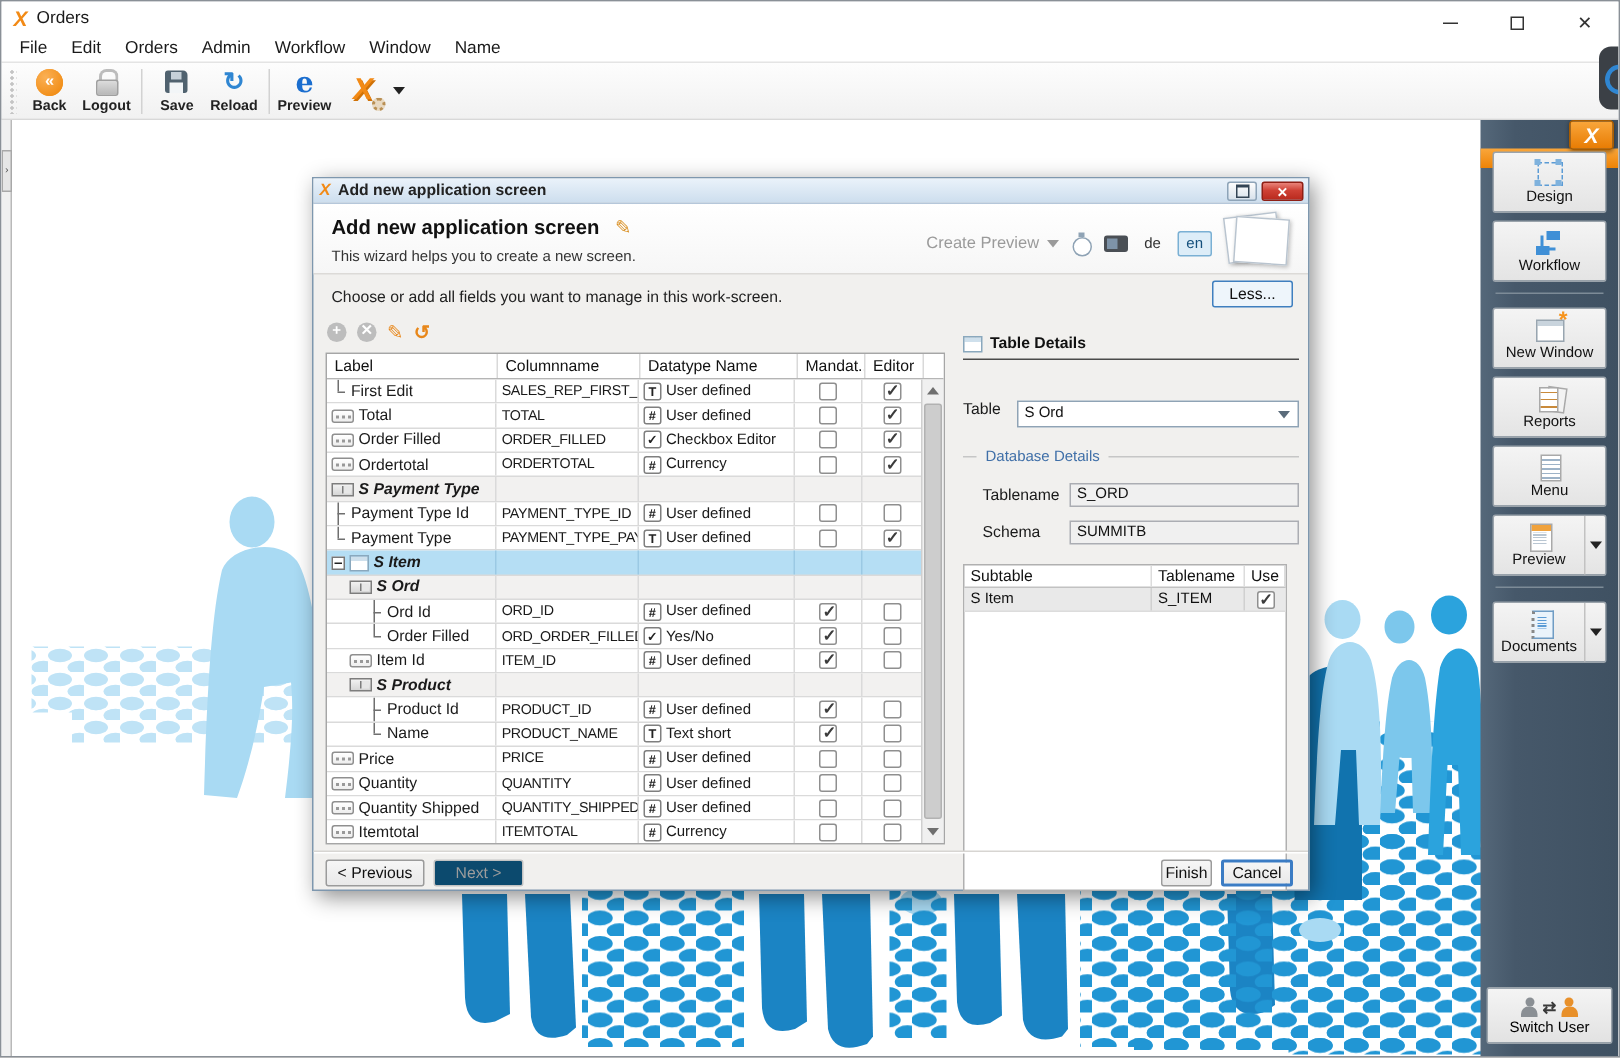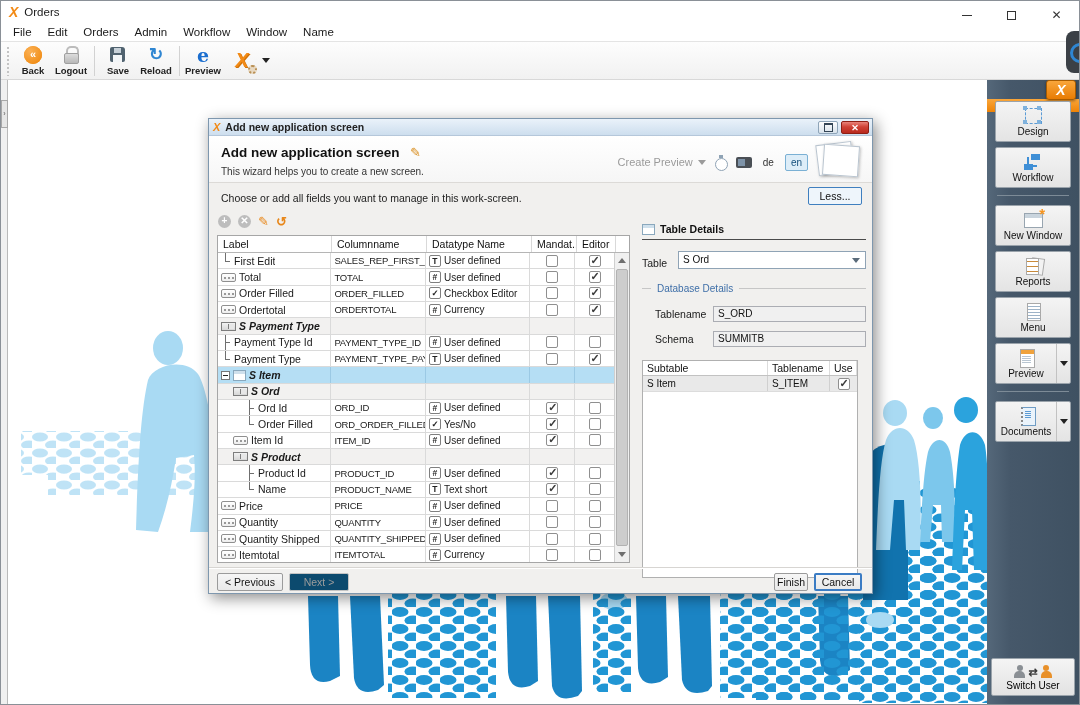"Table" .d-table-row { align-items: flex-end -> flex-start; margin-top: 11px -> 27px }
